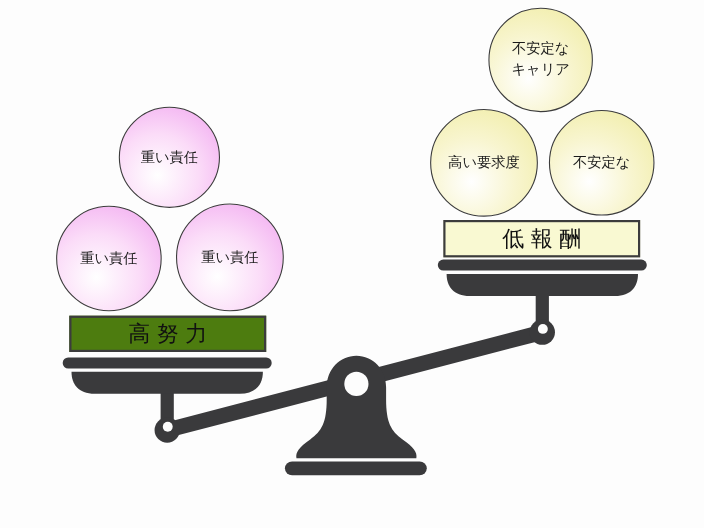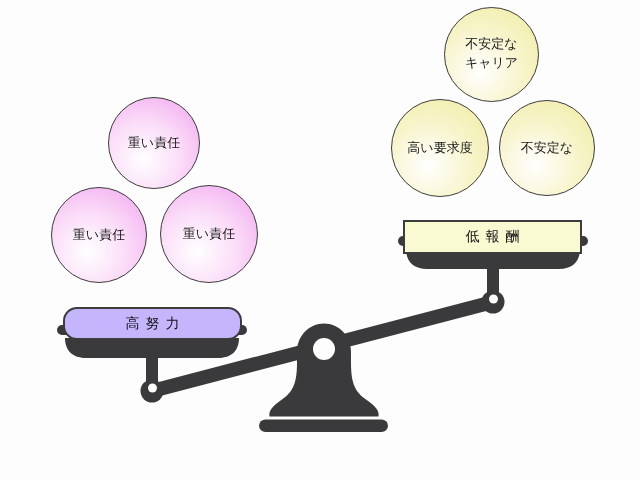"低報酬" .tag { font-size: 14px -> 20px; margin-top: 20px -> none }
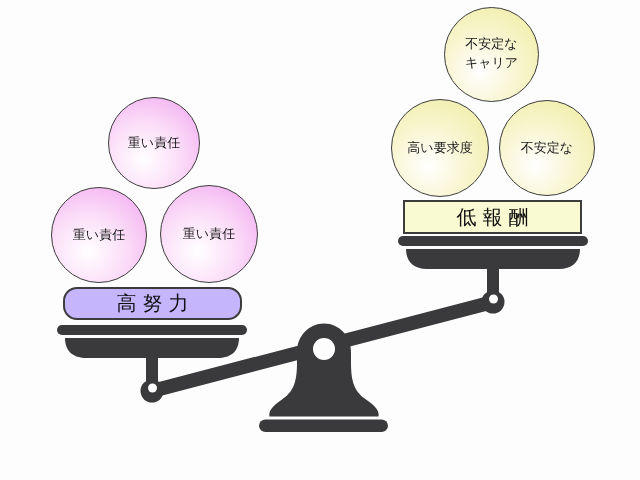"高努力" .tag.pink { background: #c4b5fd -> #4d7c0f; border-radius: 14px -> none }
